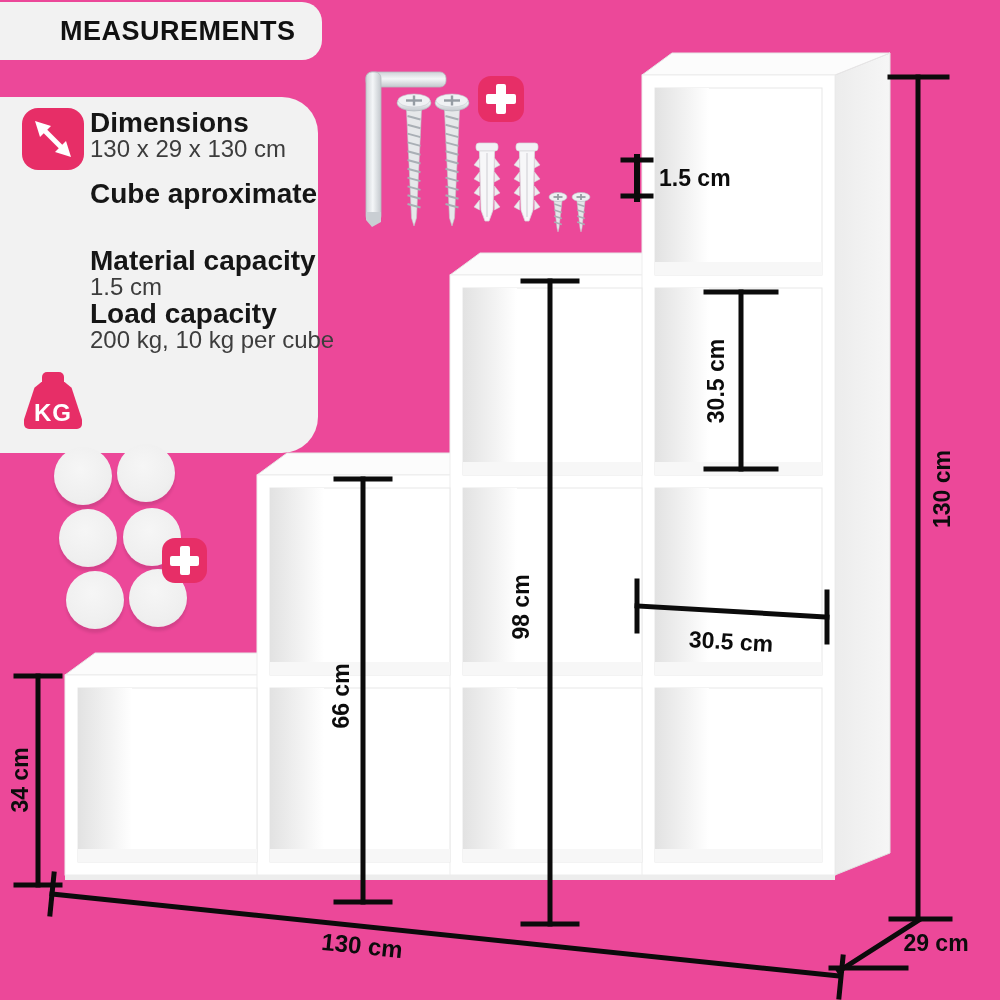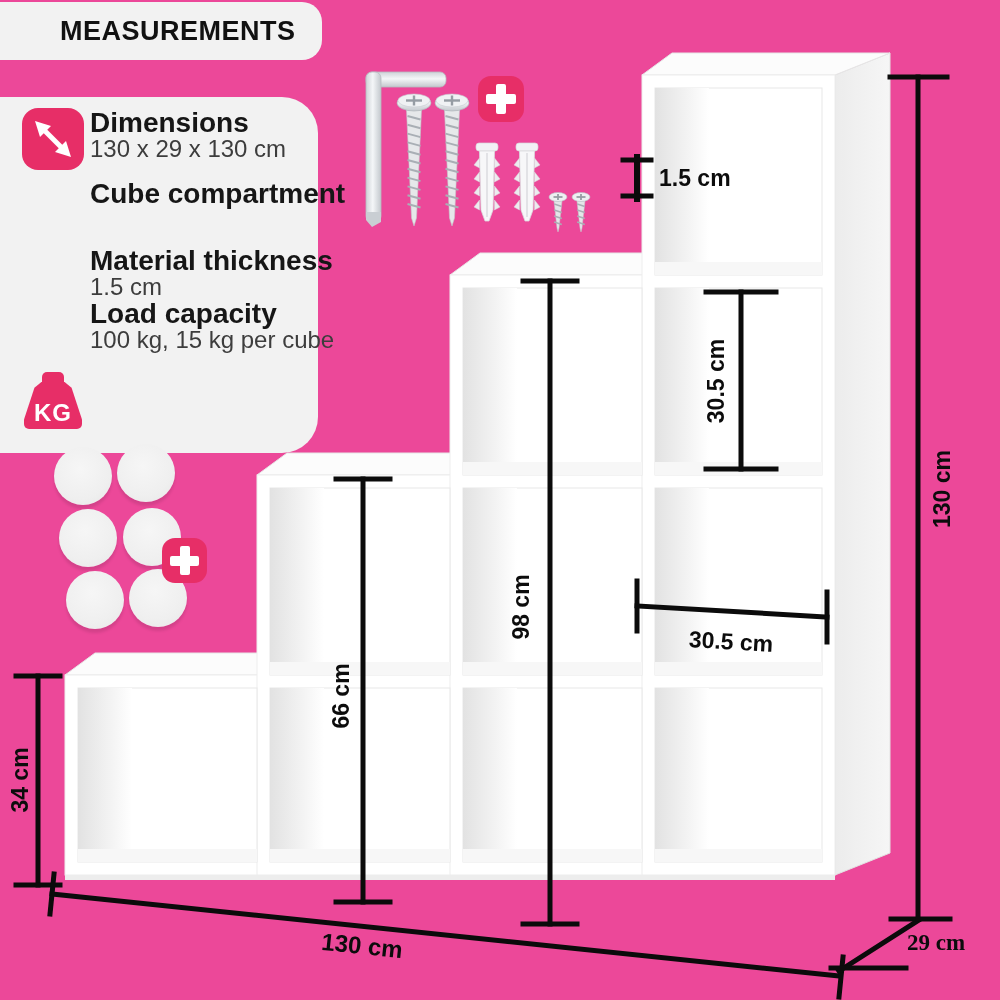"Cube compartment" div.lbl { text: compartment -> aproximate }
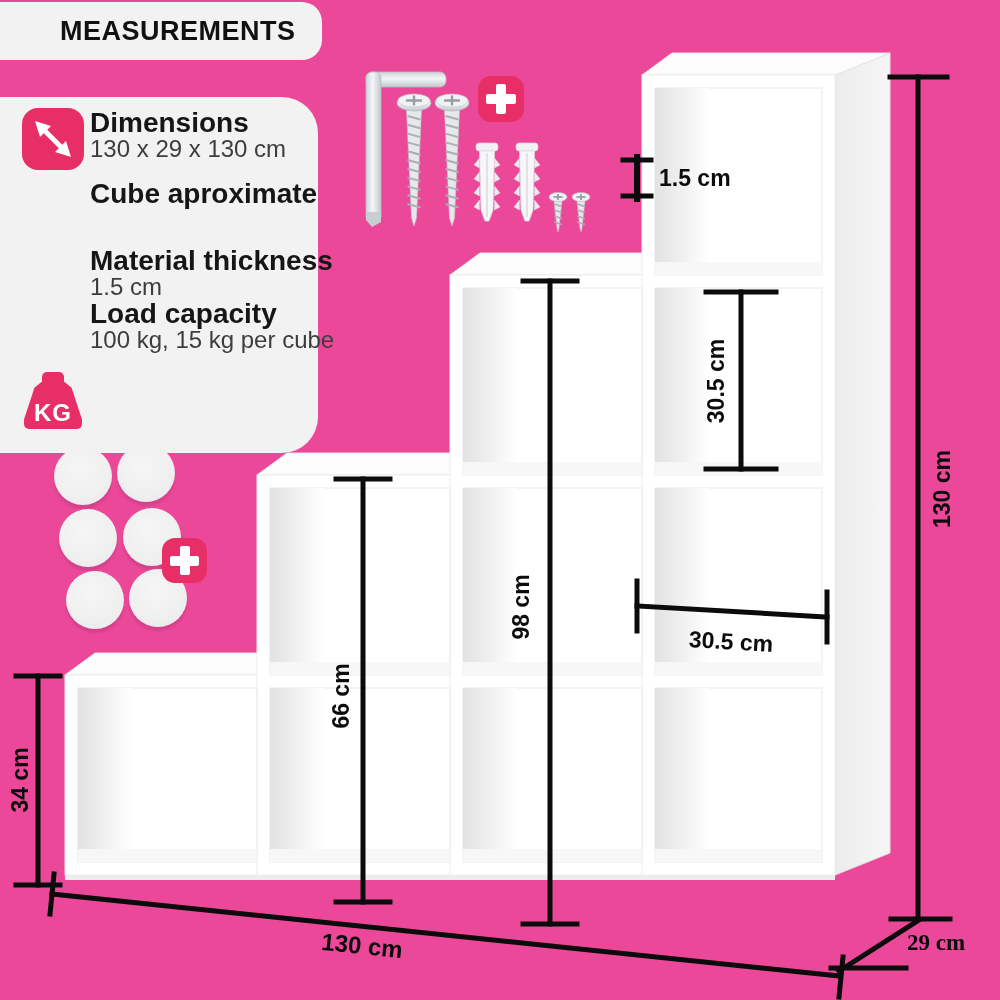"Material thickness" div.lbl { text: thickness -> capacity }
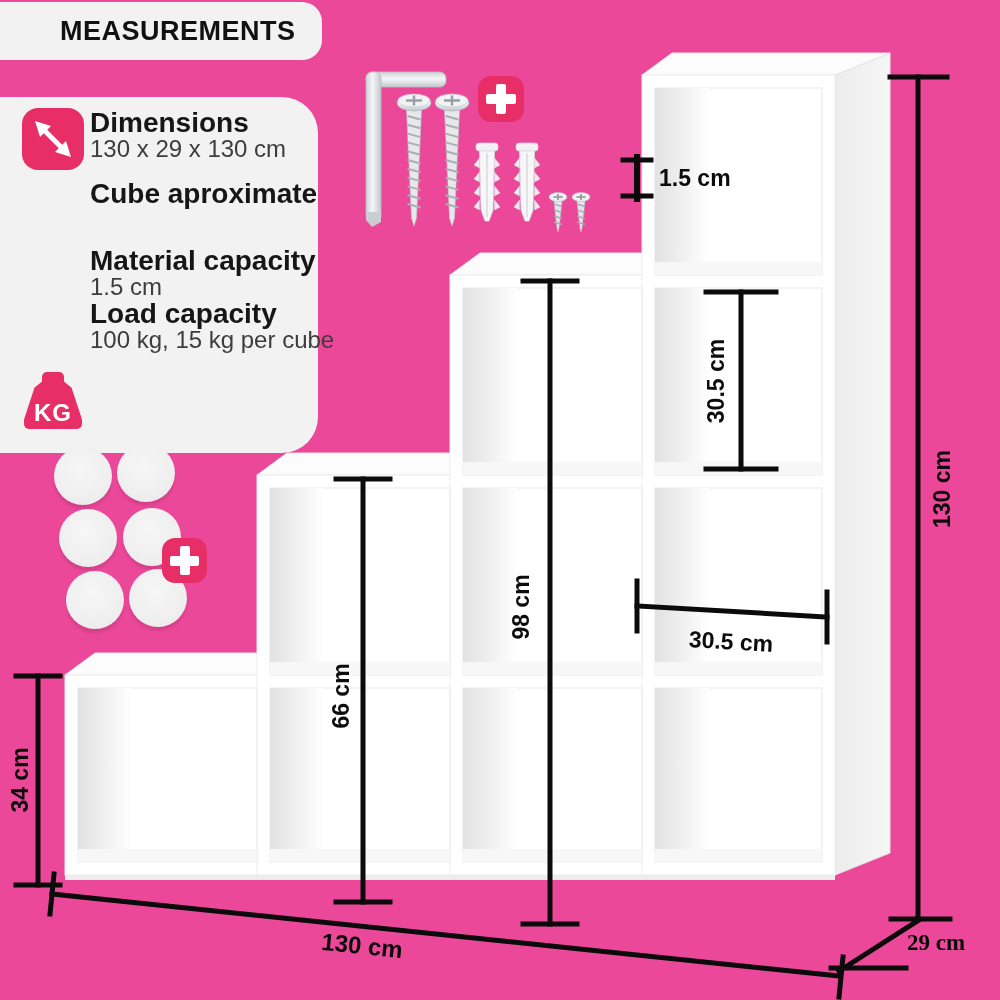"100 kg, 15 kg per" div.val { text: 100 kg, 15 -> 200 kg, 10 }
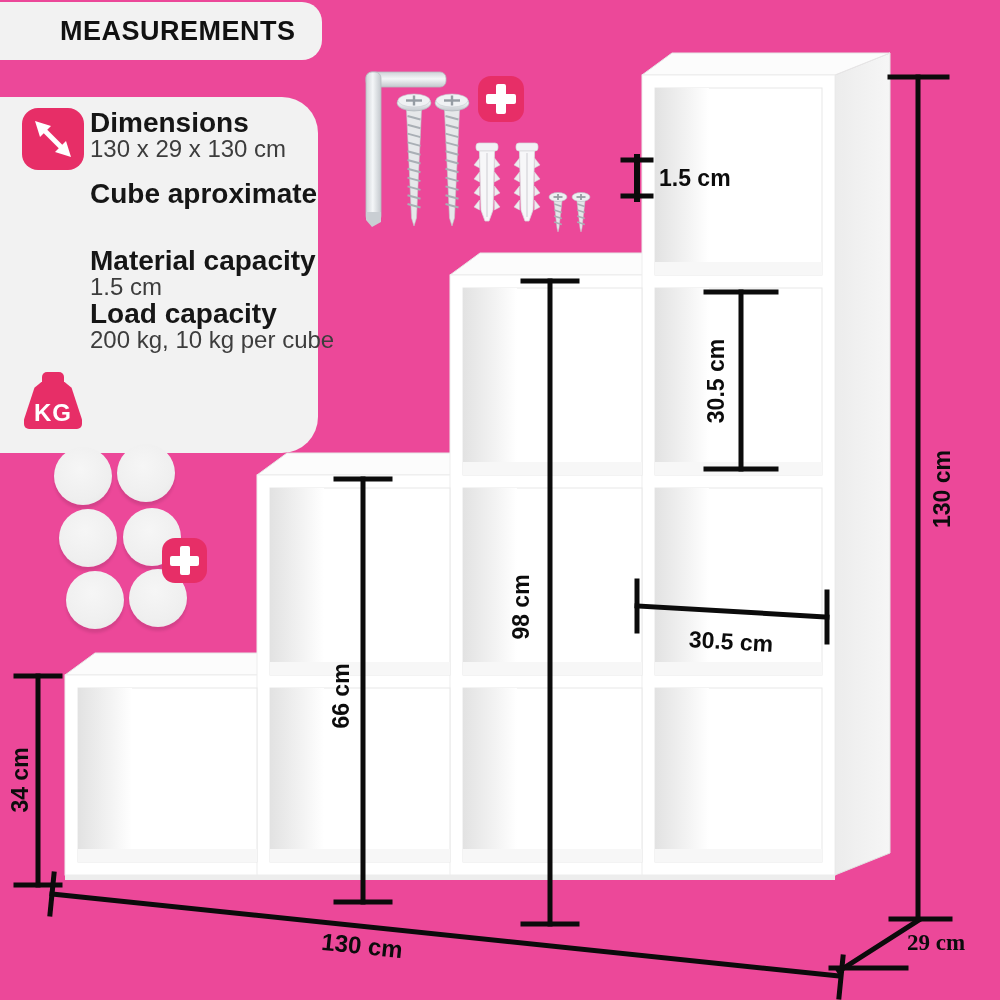"29 cm" div.dim-label { font-family: Liberation Serif, serif -> none }
